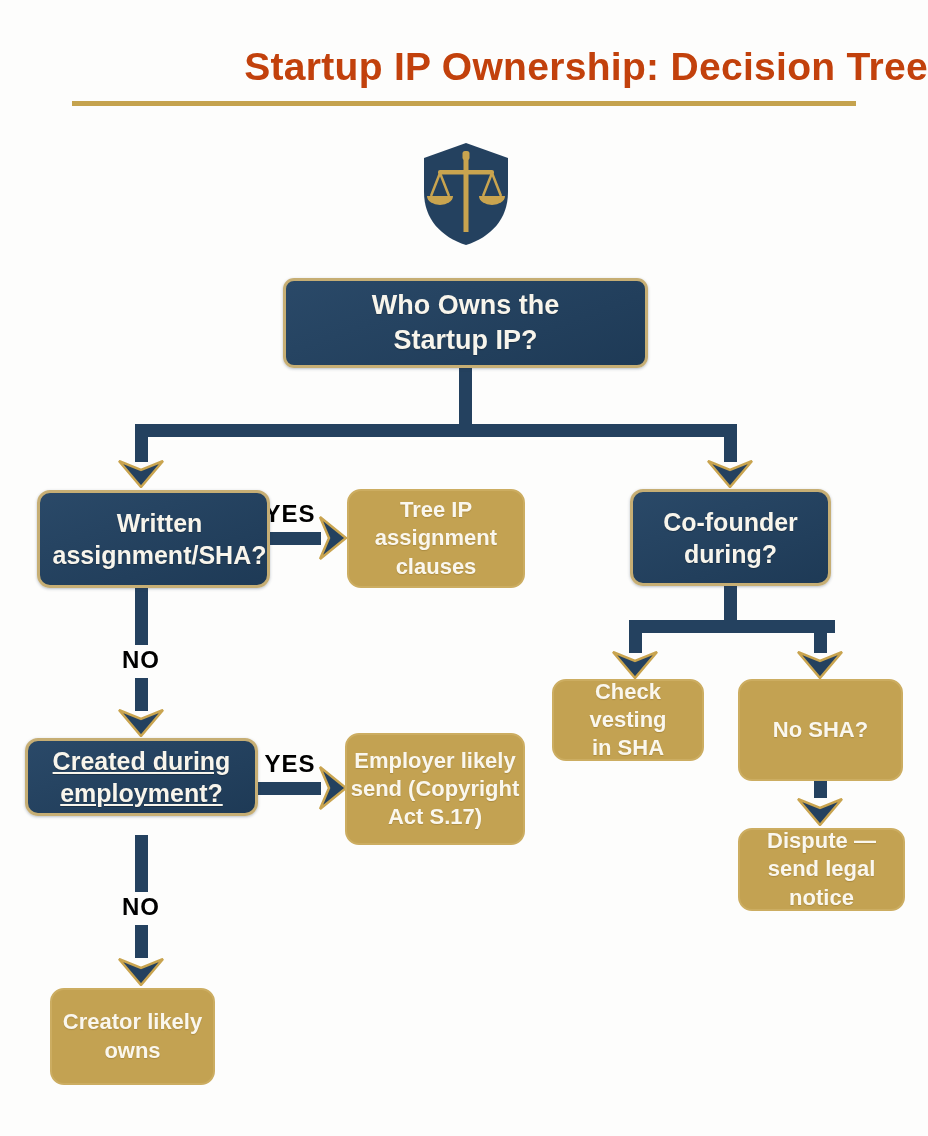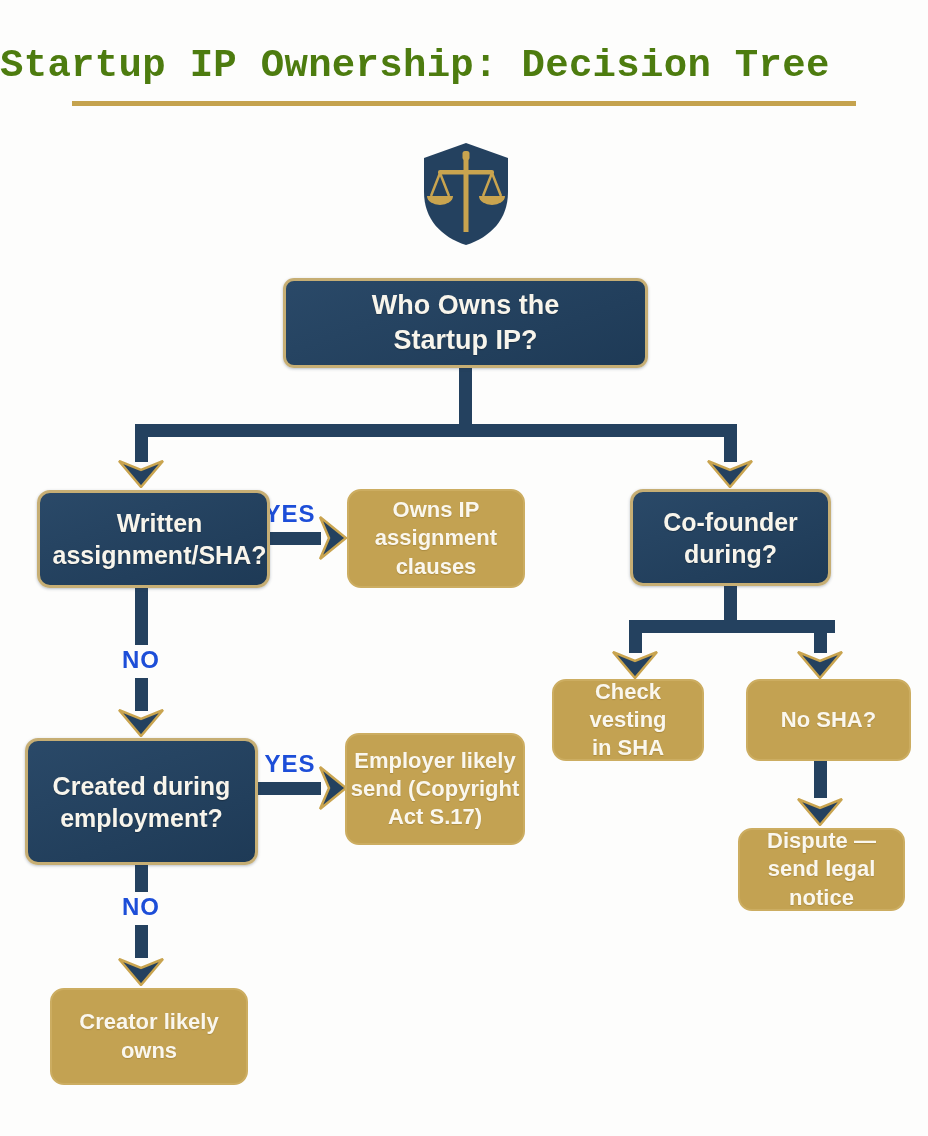"Startup IP Ownership: Decision Tree" .page-title { color: #4d7c0f -> #c2410c; font-family: Liberation Mono, monospace -> none; text-align: left -> right }
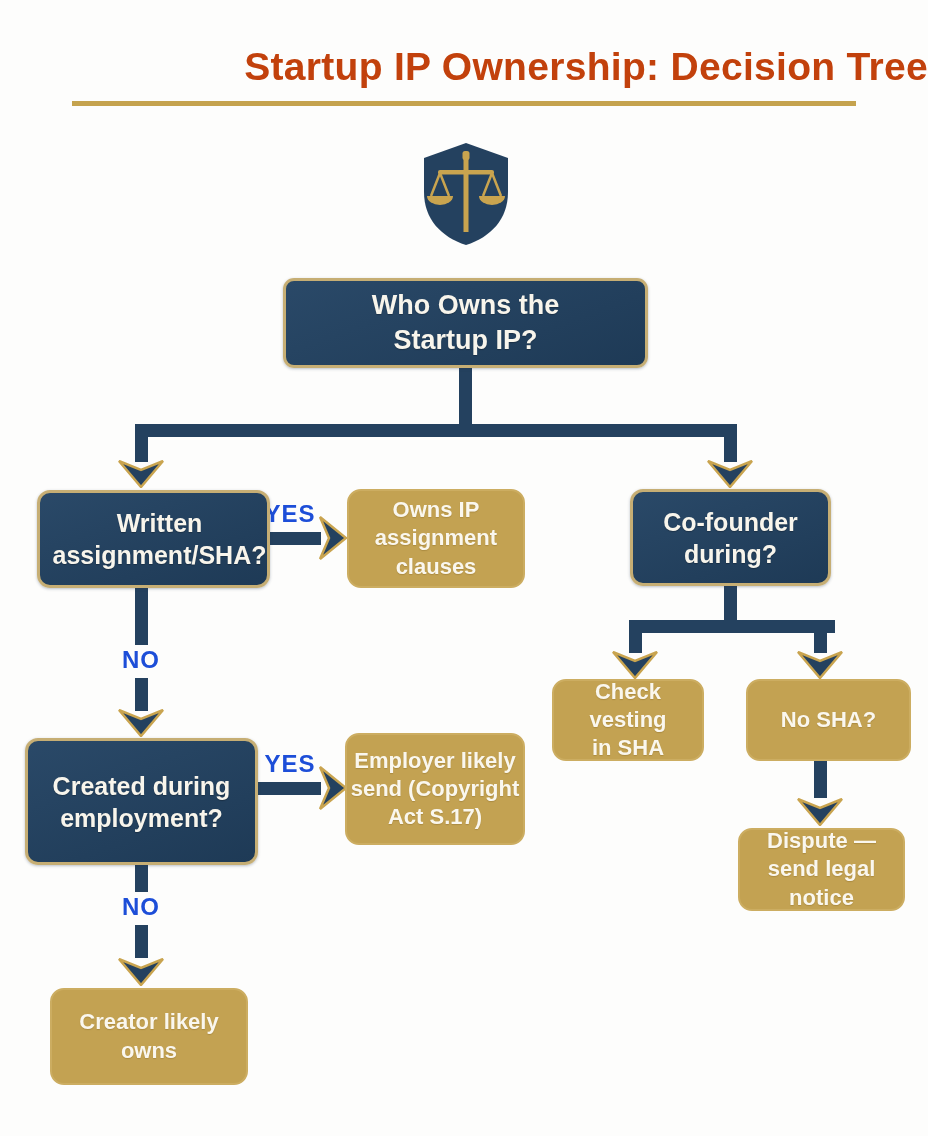"YES" .elabel { color: #1d4ed8 -> #000000 }
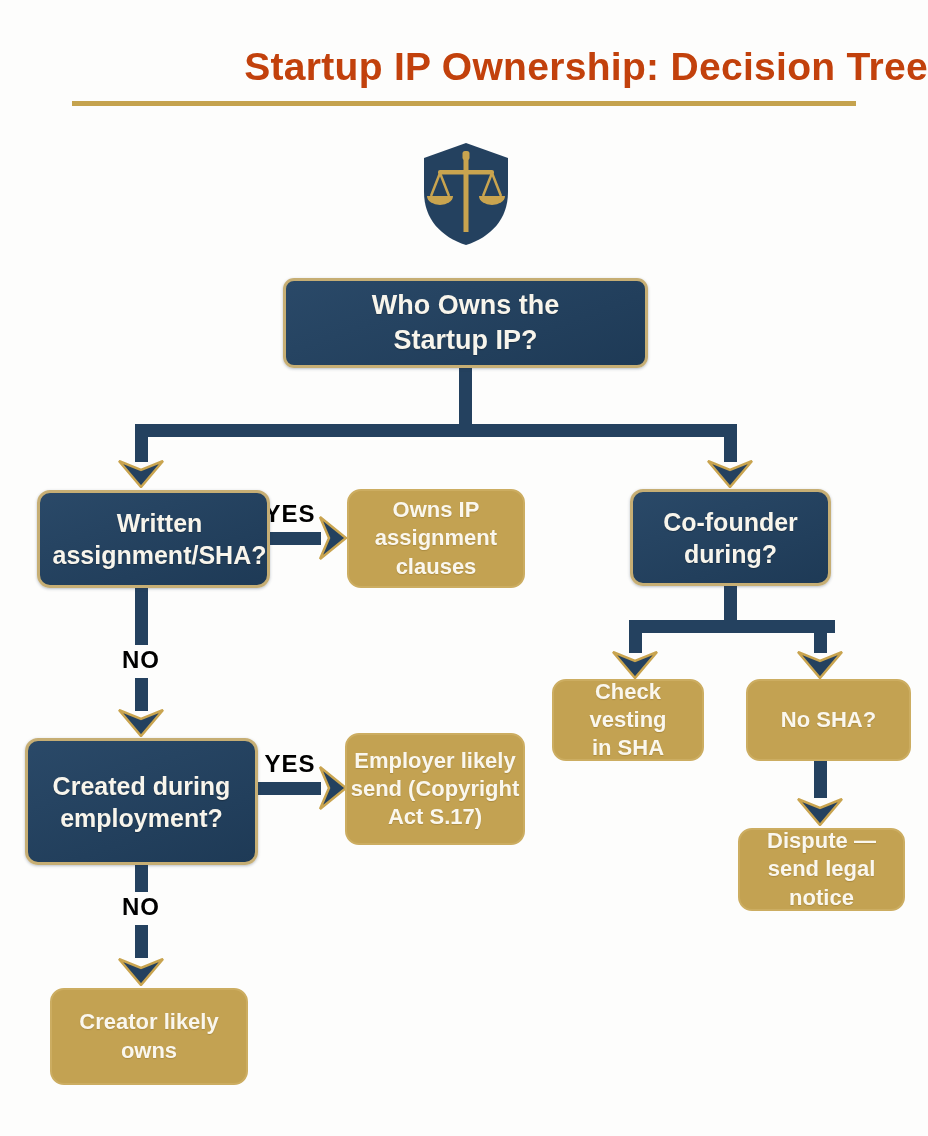"Owns IP" div.node { text: Owns -> Tree }
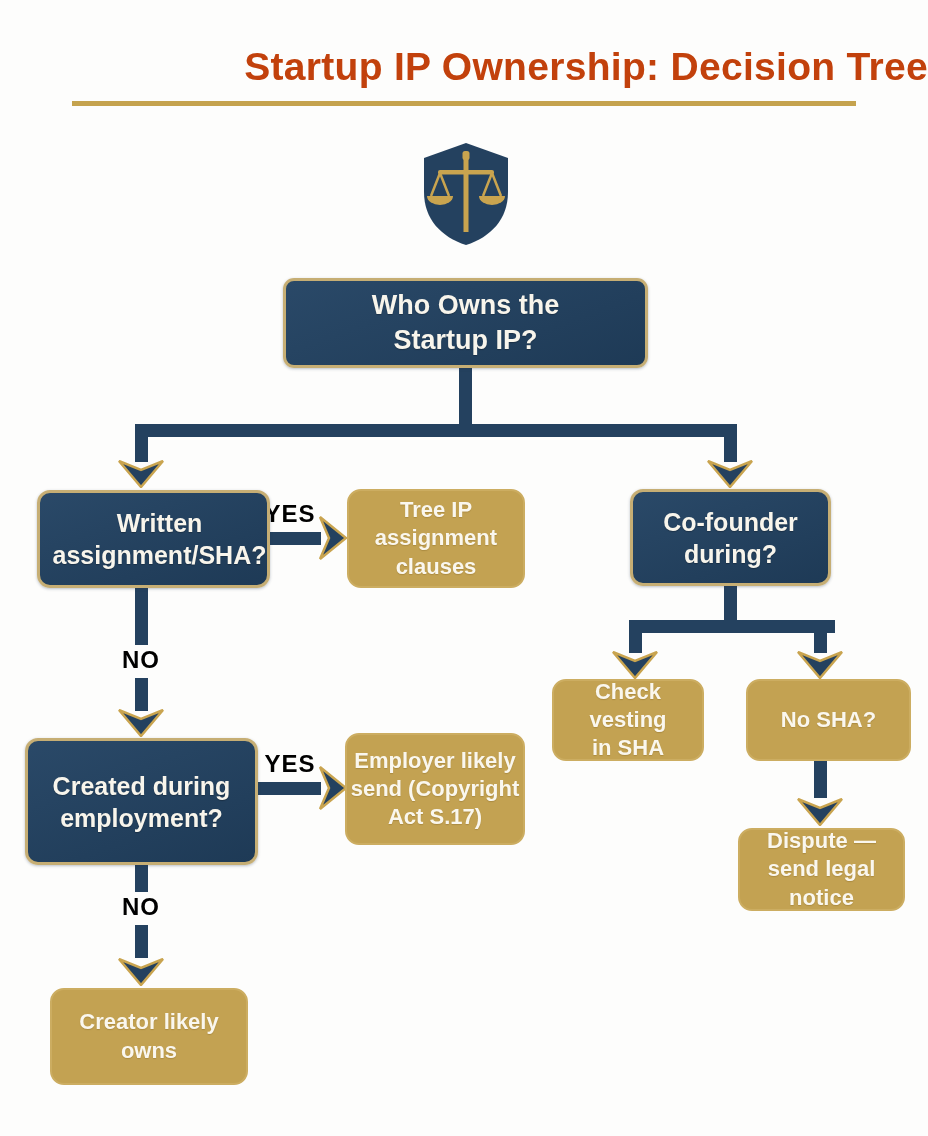"No SHA?" div.node { height: 82px -> 102px; margin-left: 8px -> none }
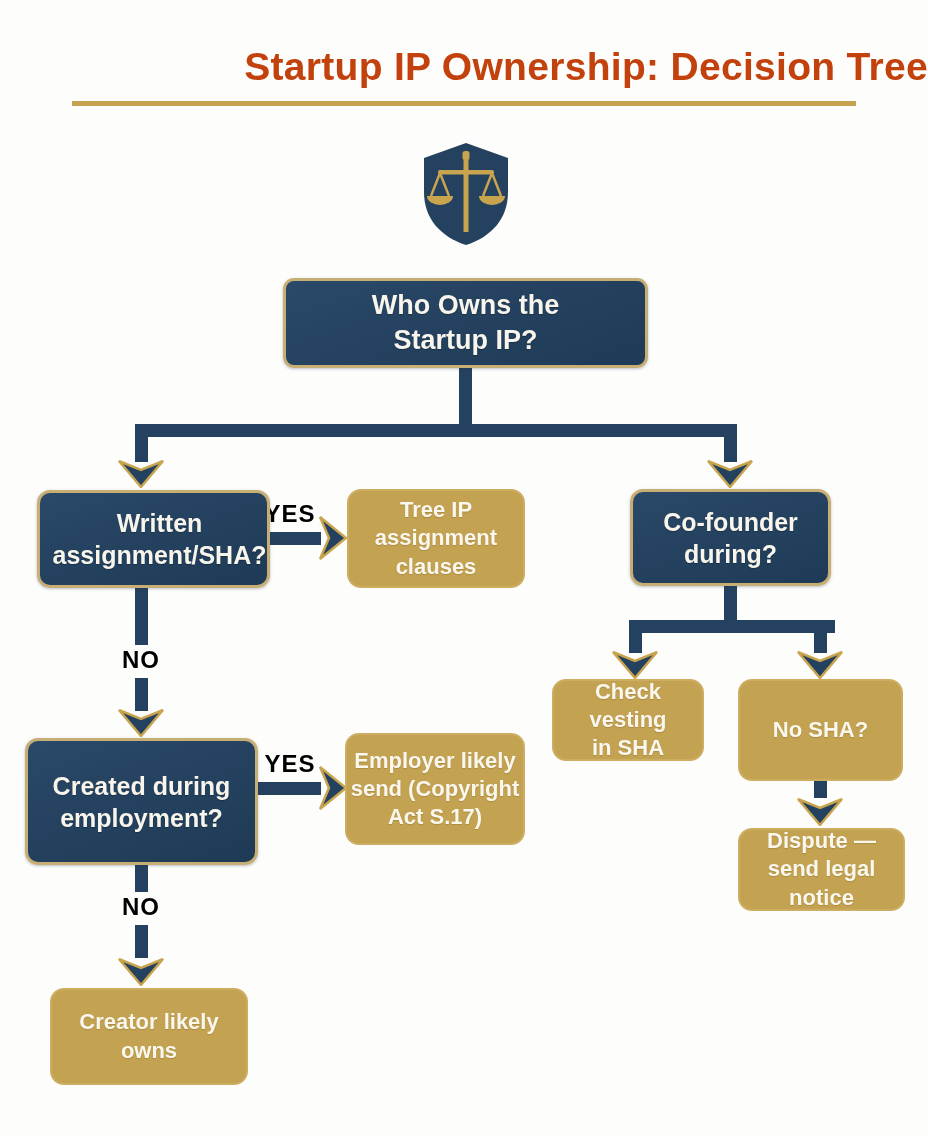"Created during" div.node { height: 127px -> 78px; text-decoration: none -> underline }
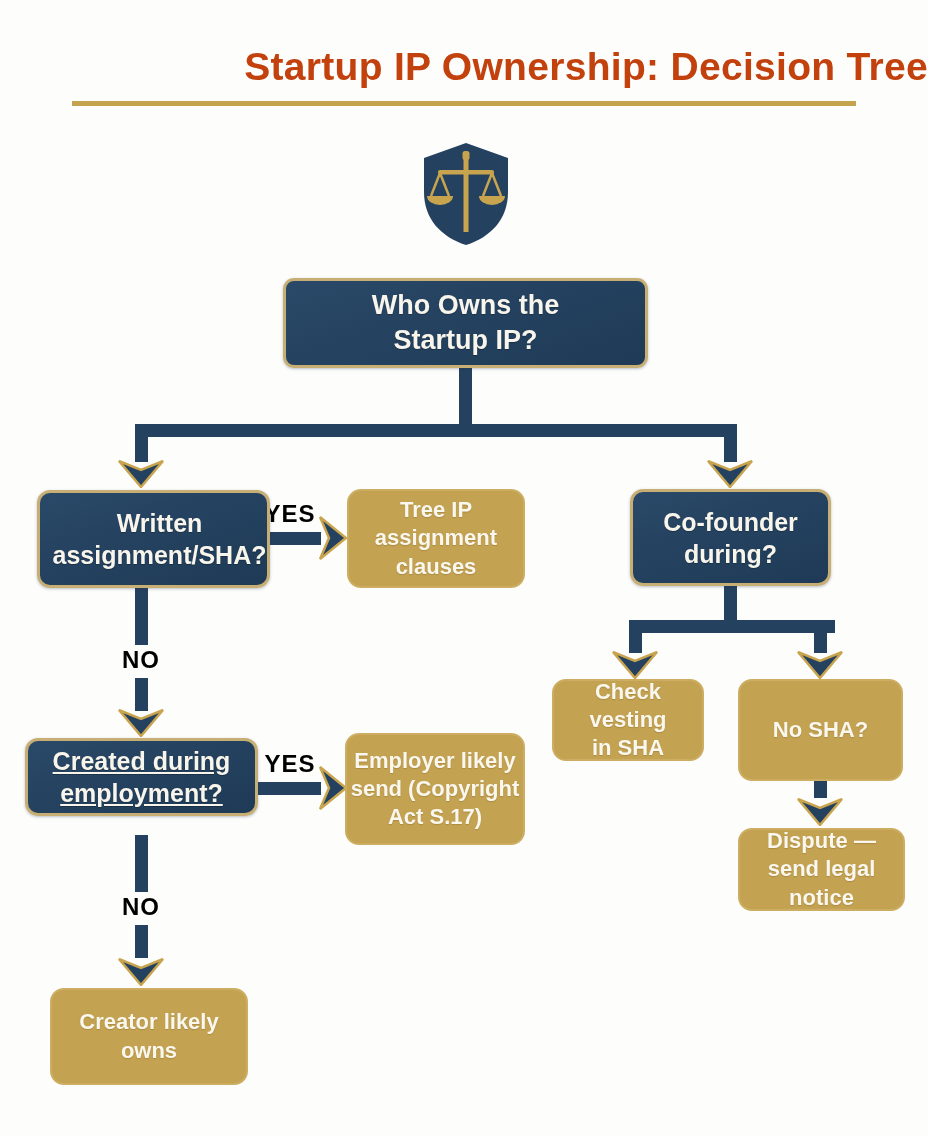"Creator likely" div.node { width: 198px -> 165px }
